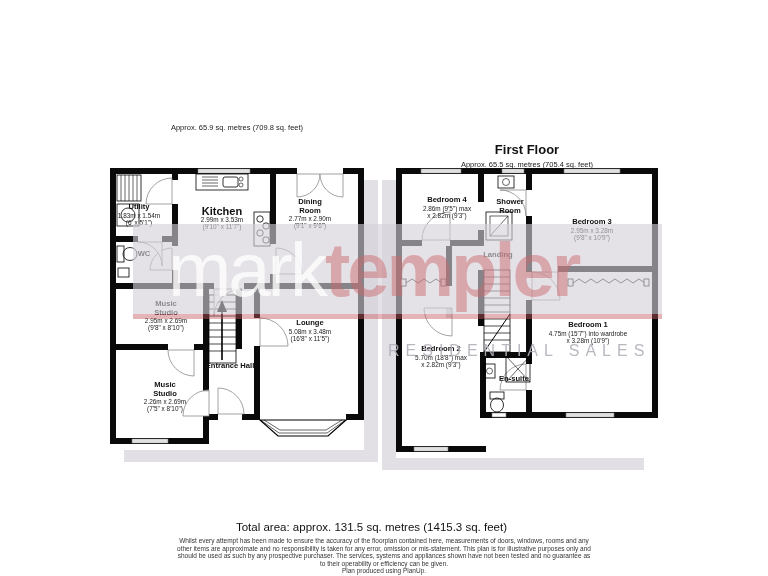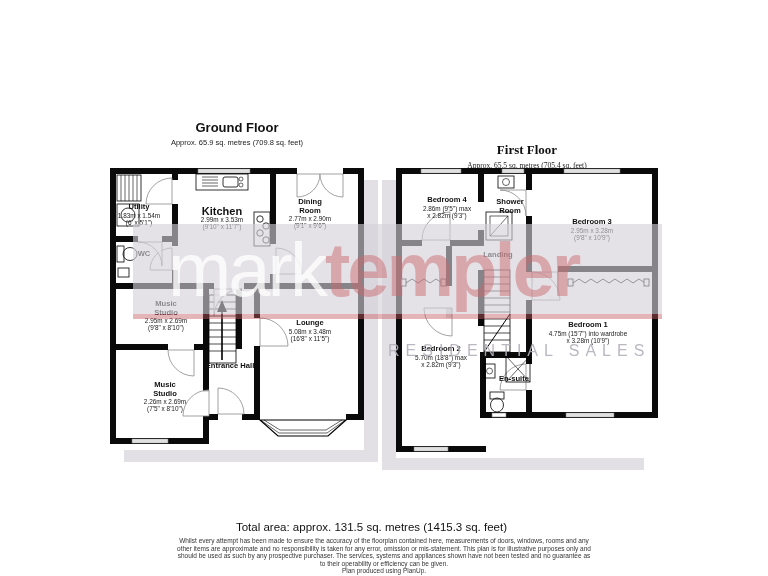"Ground Floor" div.floor-title { html: <div>Ground Floor</div> -> none }
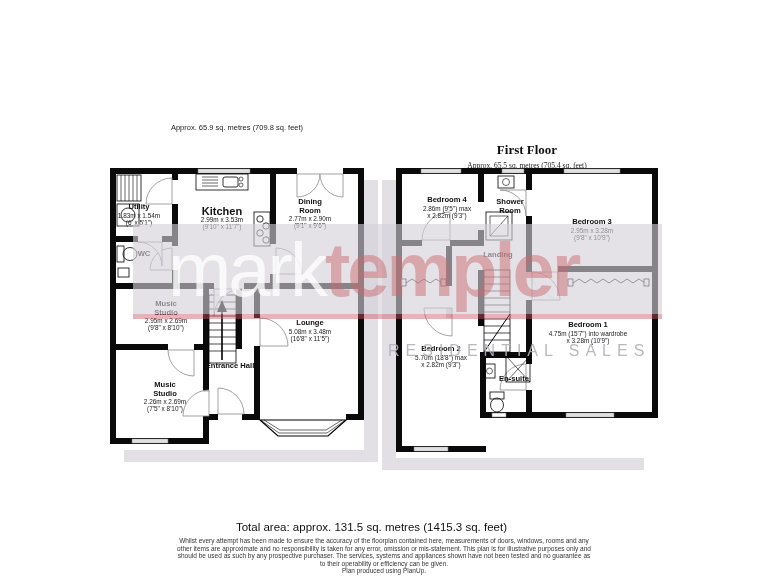"First Floor" div.abs { font-family: Liberation Serif, serif -> none }
